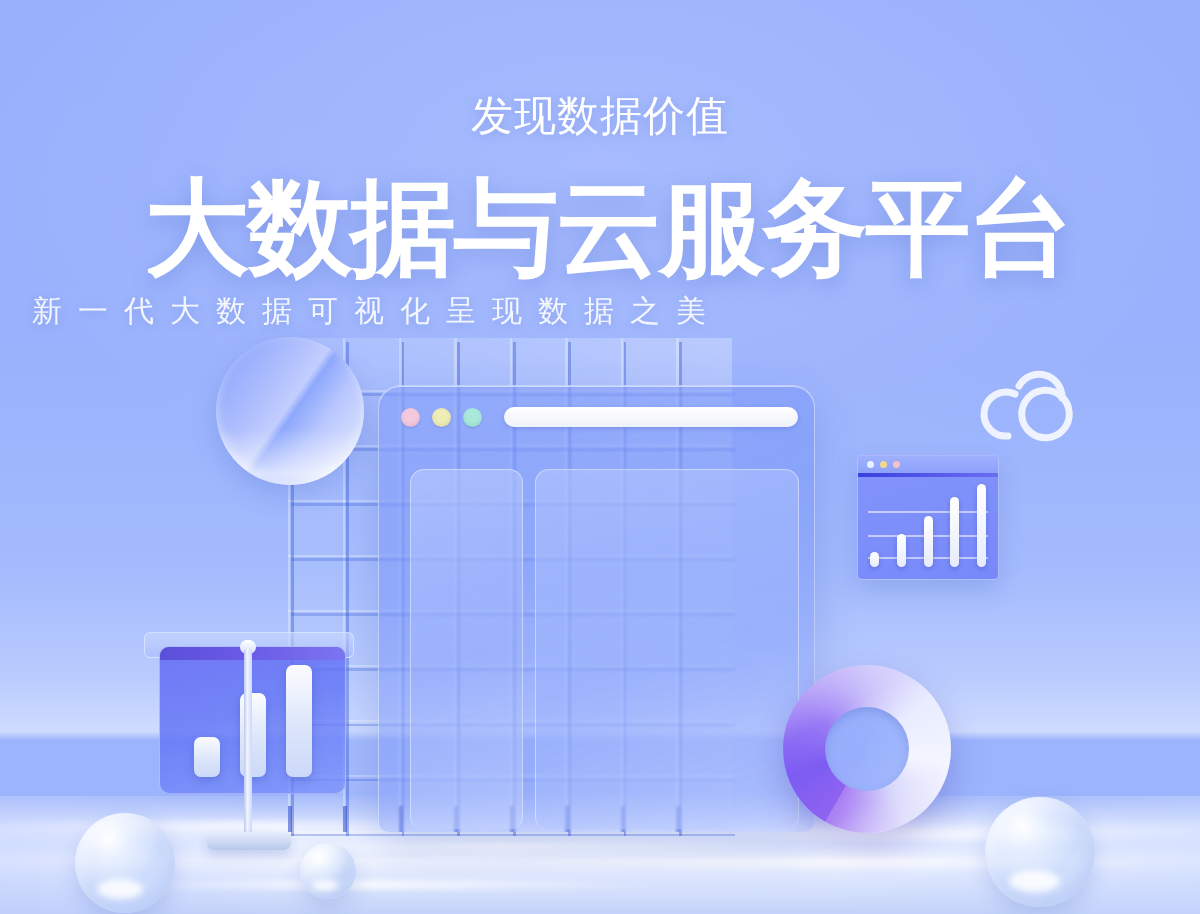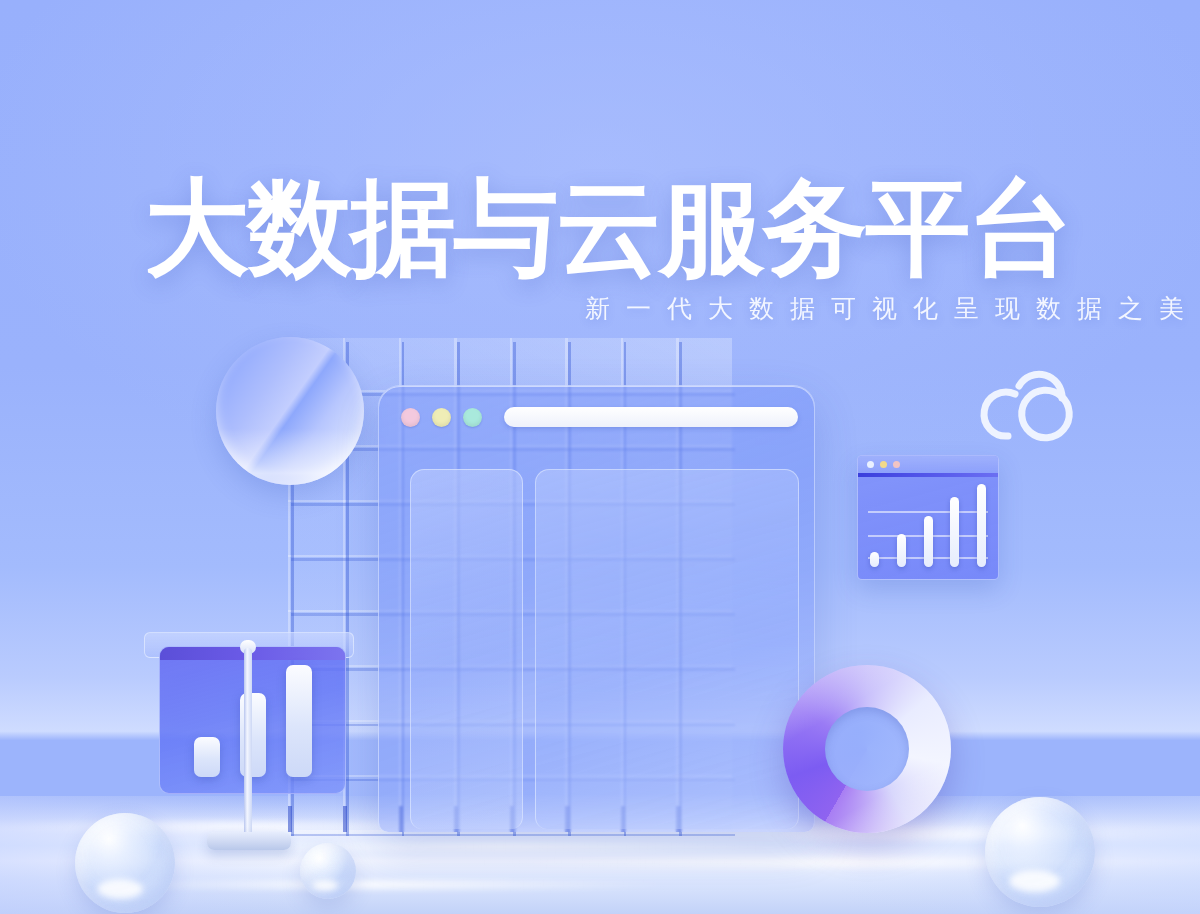"发现数据价值" div.eyebrow { html: none -> <div>发现数据价值</div> }
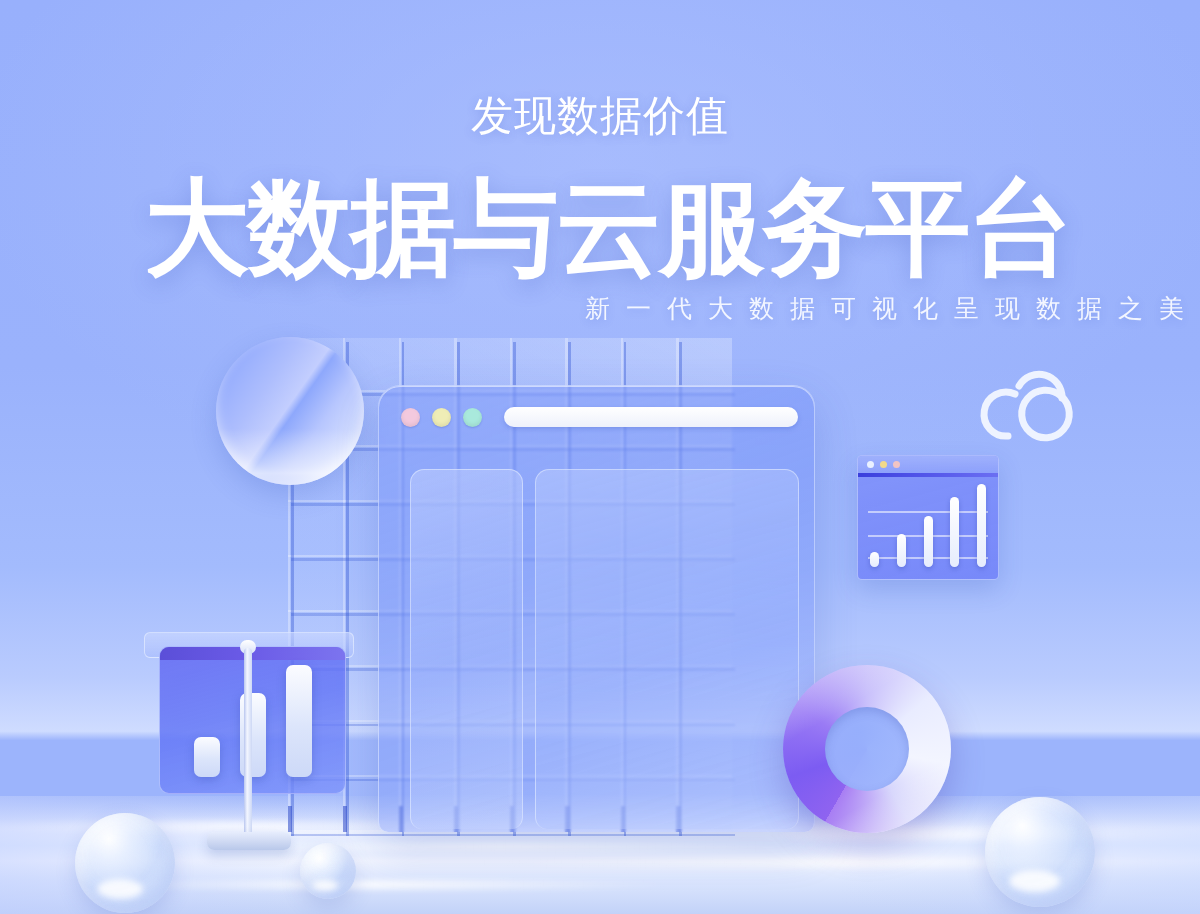"新一代大数据可视化呈现数据之美" .subline { font-size: 25px -> 30px; text-align: right -> left }
